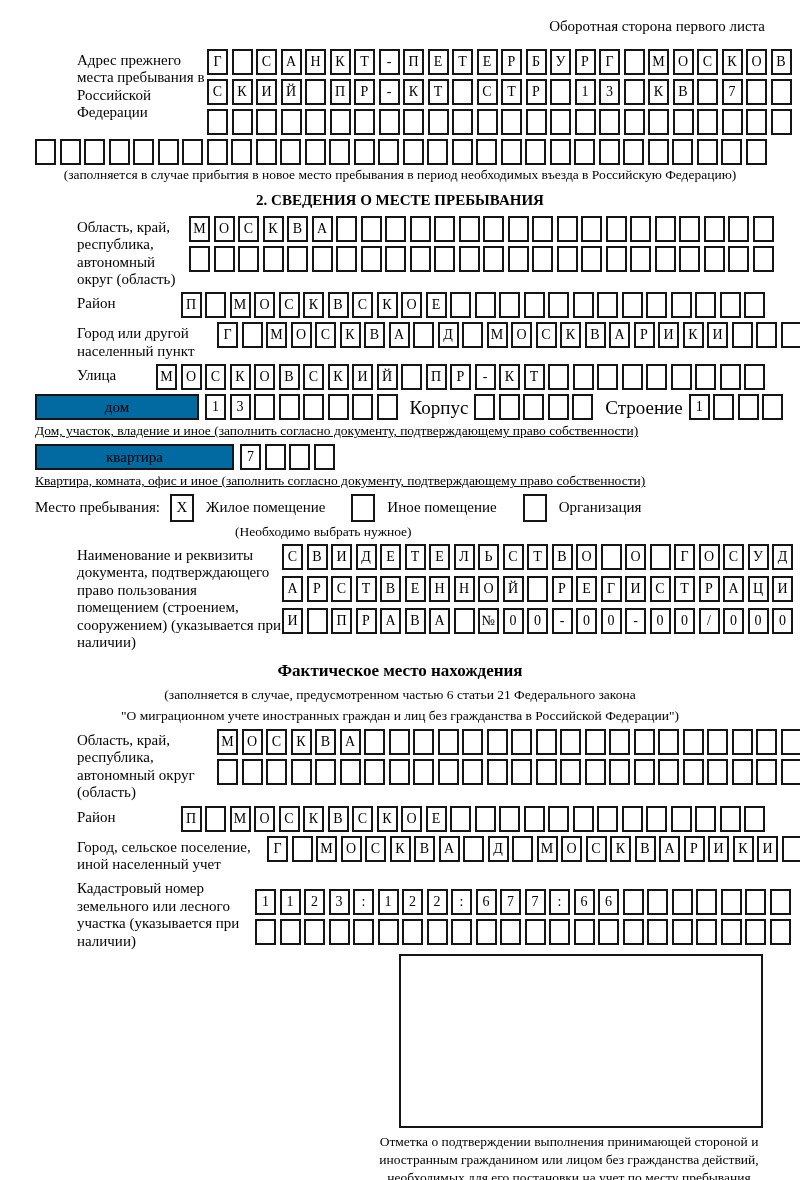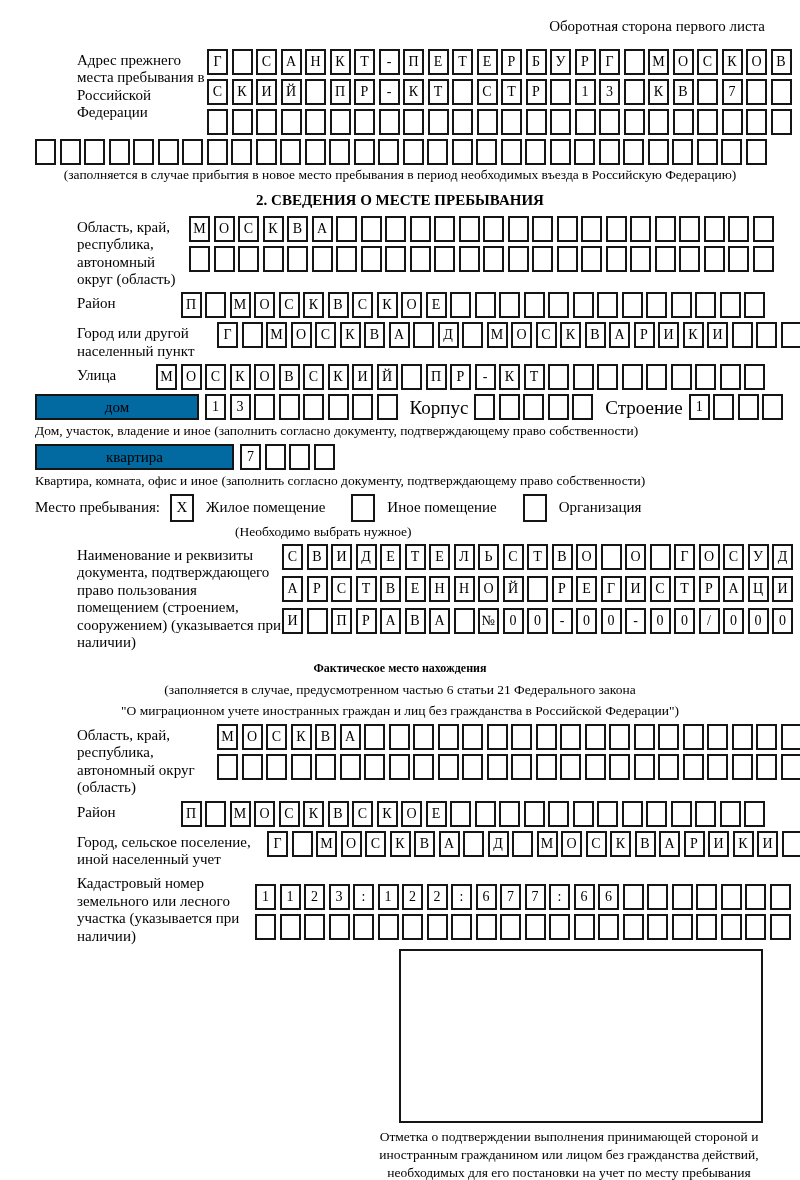"Дом, участок, владение и иное" .caption.left { text-decoration: none -> underline }
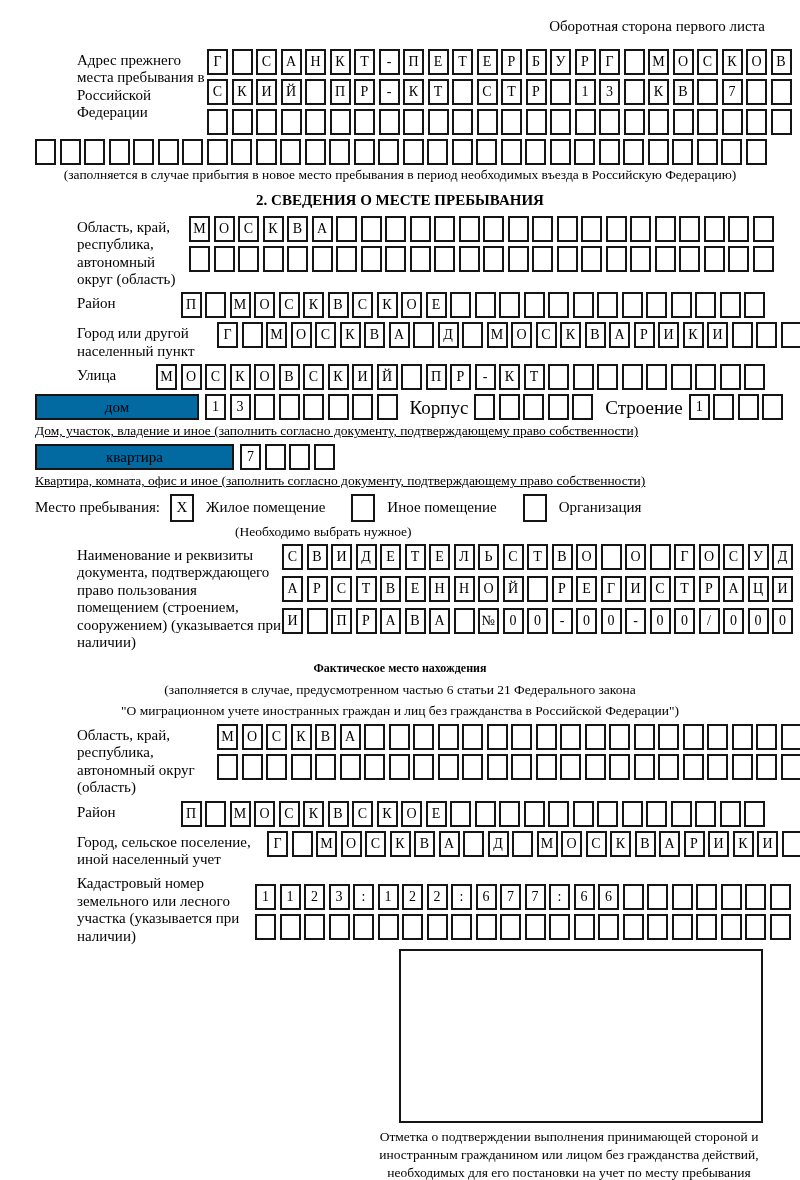"Фактическое место нахождения" .sub-title { font-size: 12px -> 17px }
